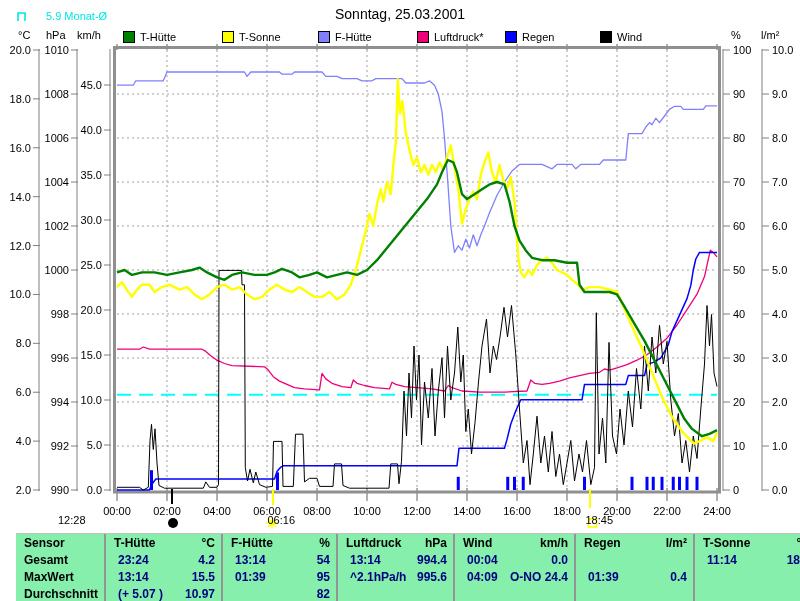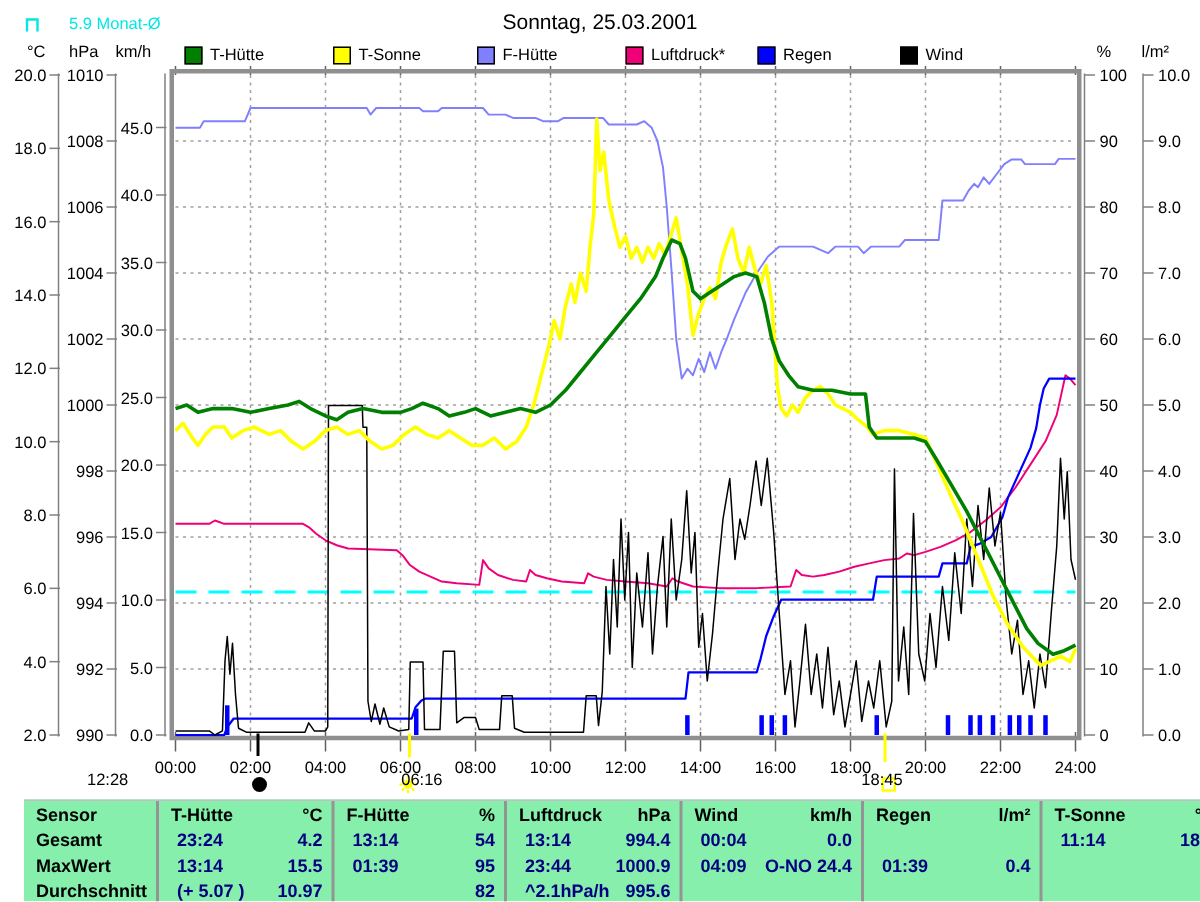"18:45" div.time-note { text-align: center -> right }
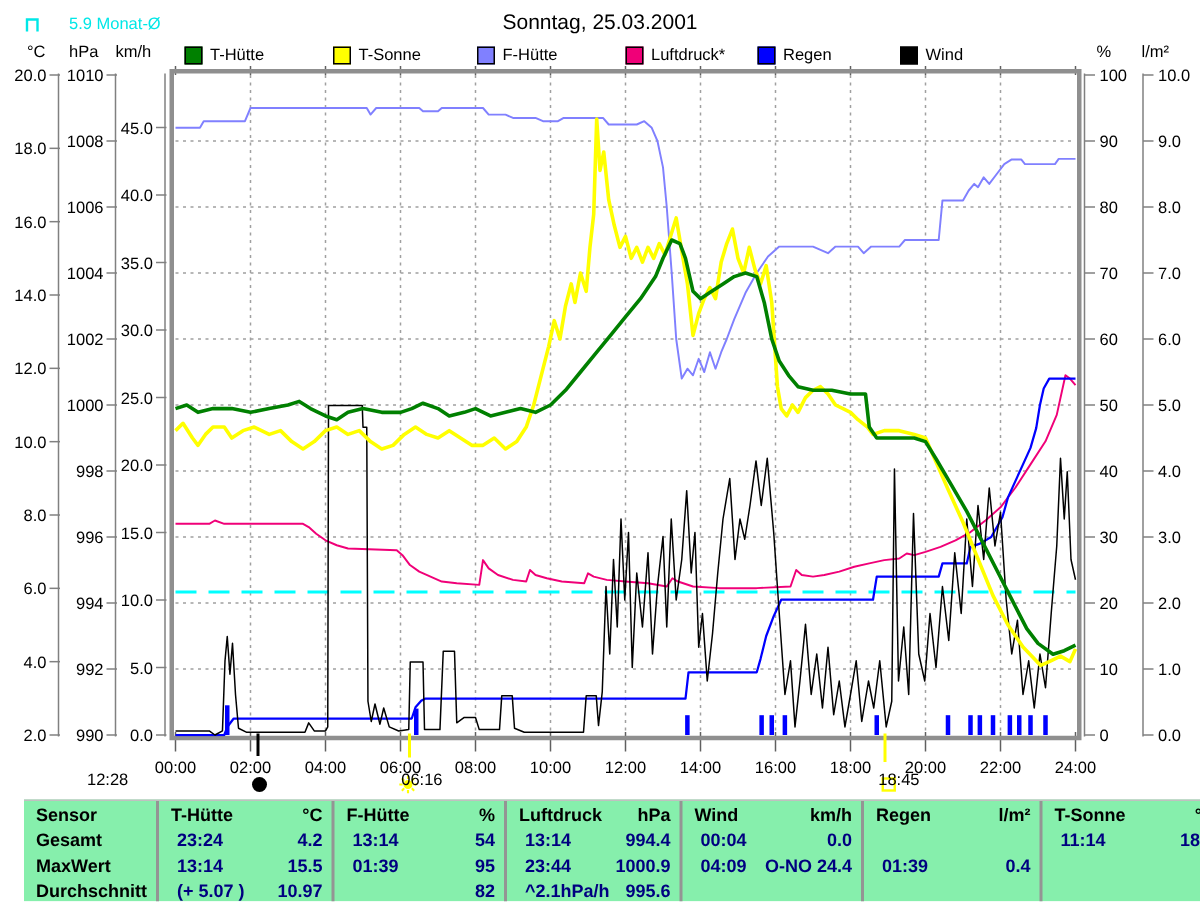"23:44" div.sum-row { html: <div> <span>23:44</span> <span>1000.9</span> </div> -> none }
